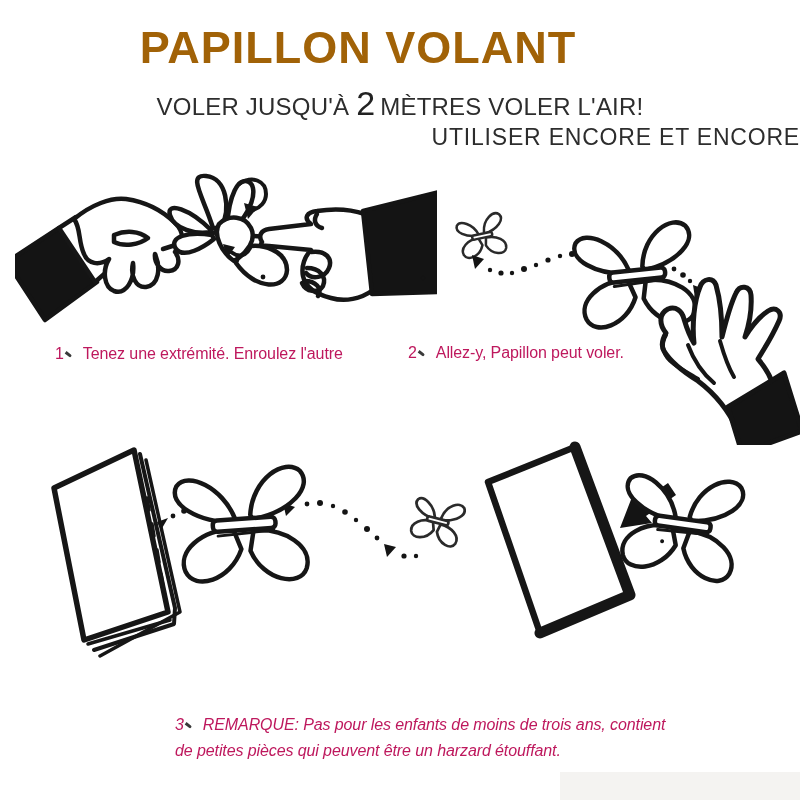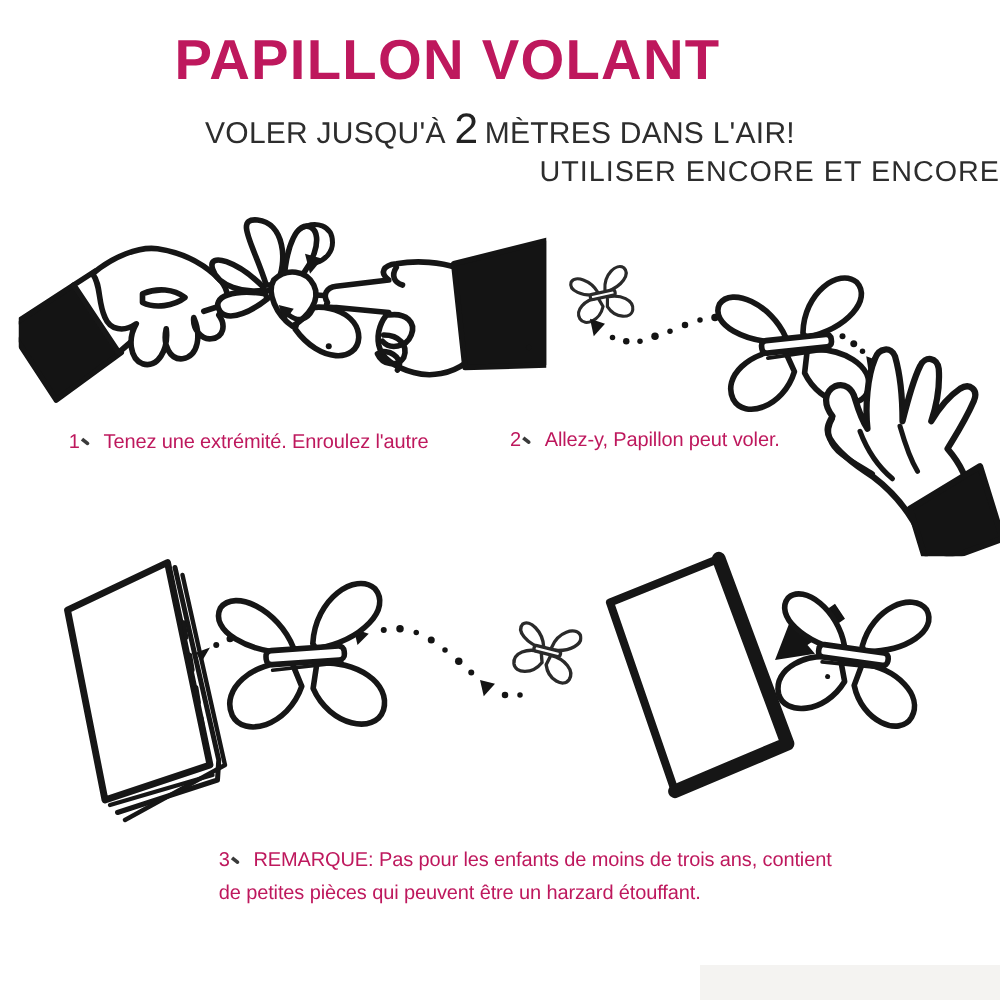"PAPILLON VOLANT" .title { color: #be185d -> #a16207 }
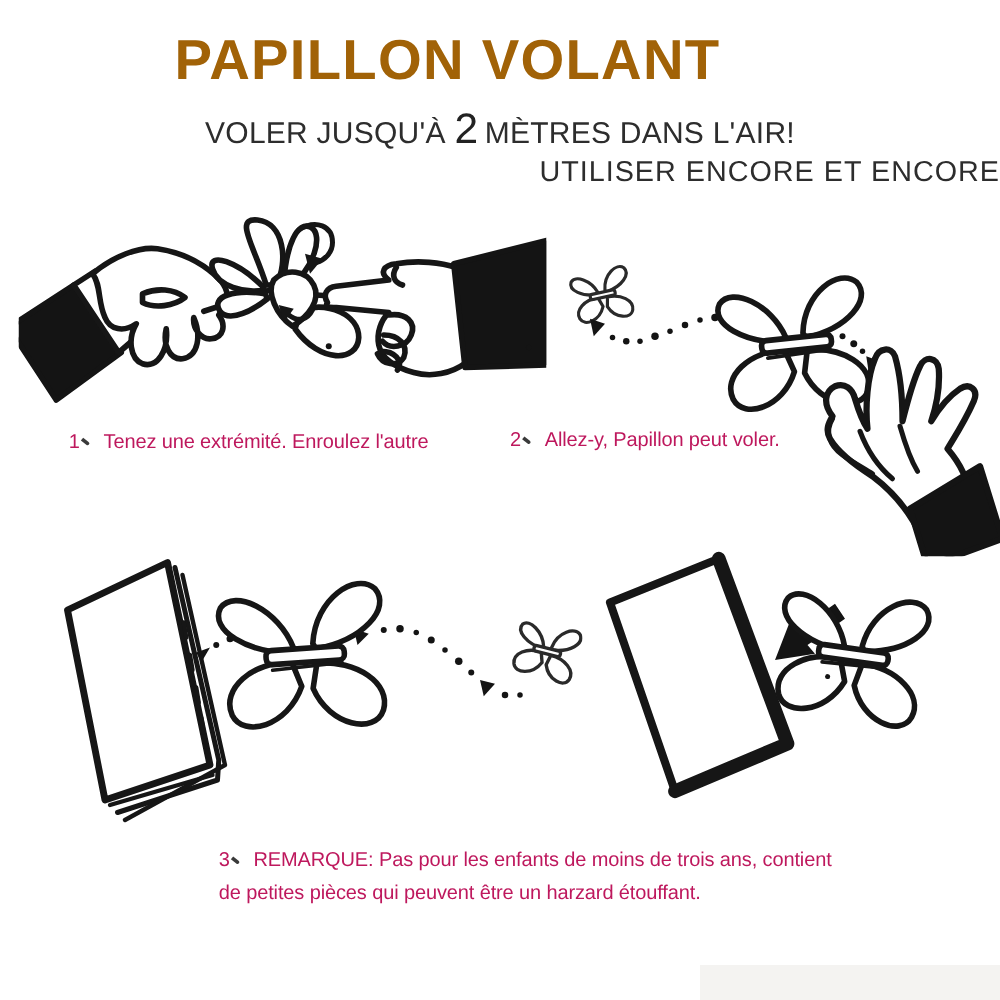"MÈTRES DANS L'AIR!" span { text: DANS -> VOLER }
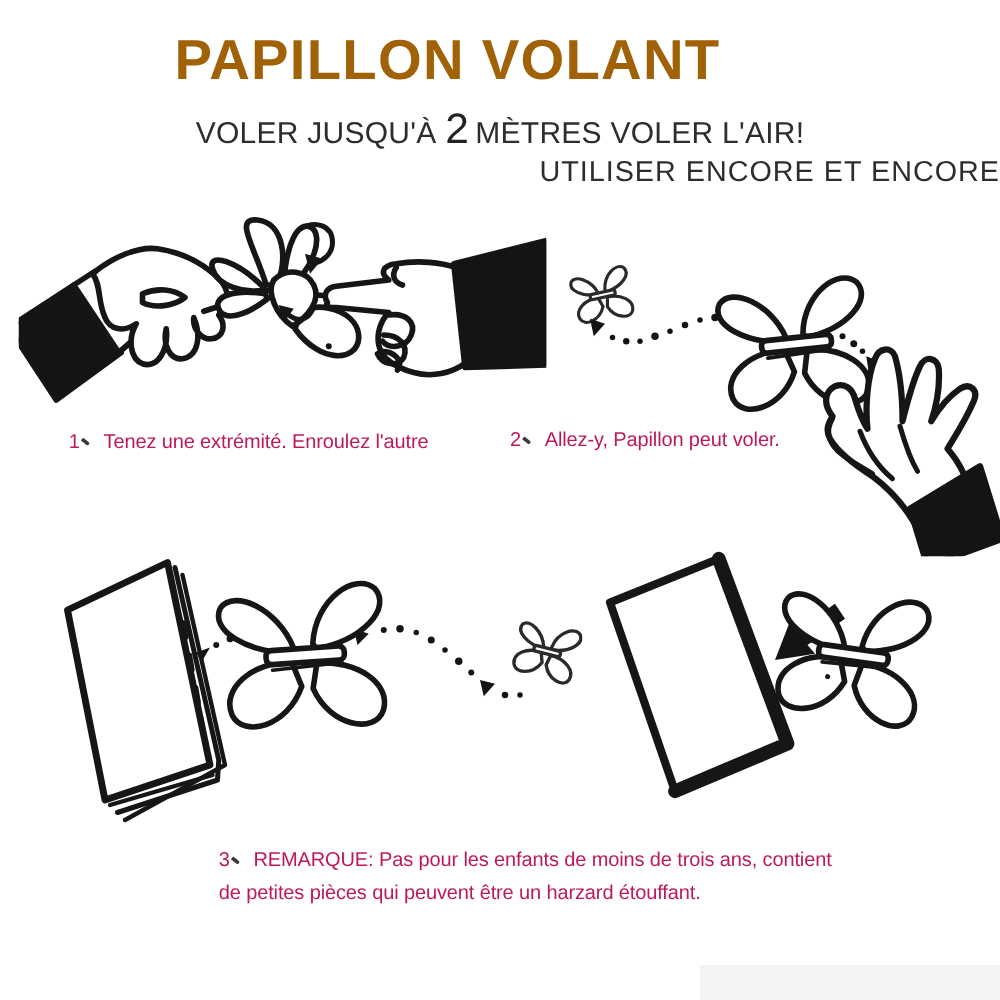"3 REMARQUE: Pas pour les" .step3 { font-style: none -> italic; top: 676px -> 712px }
